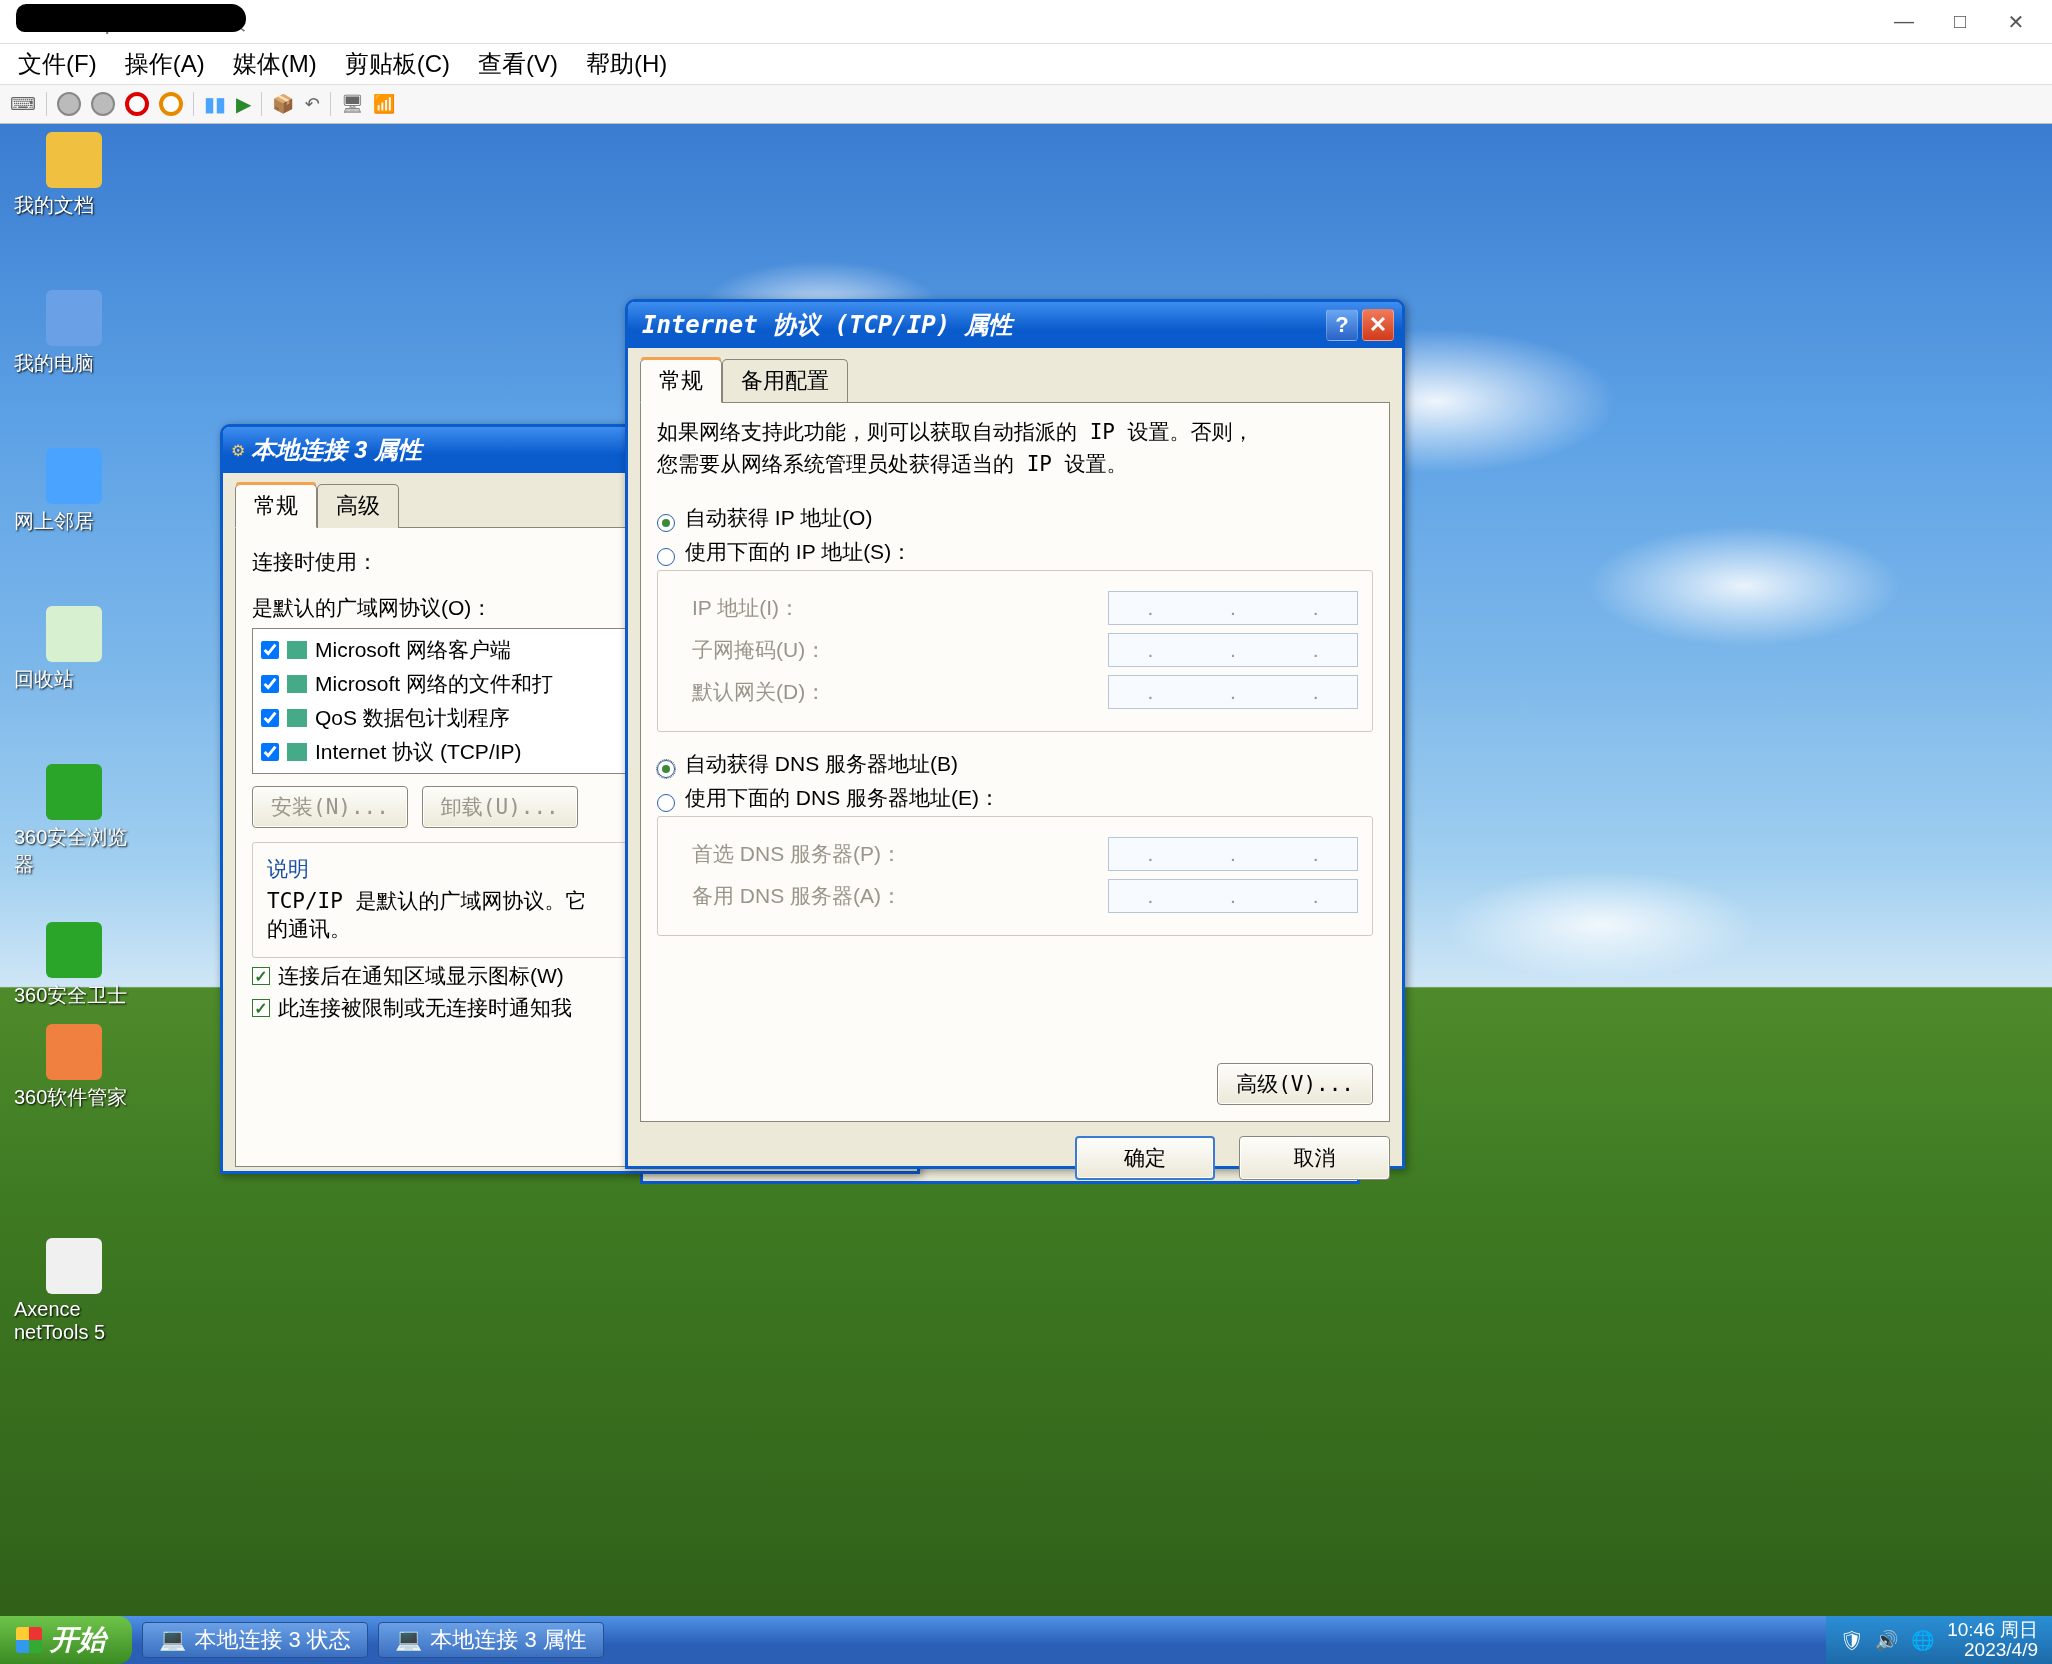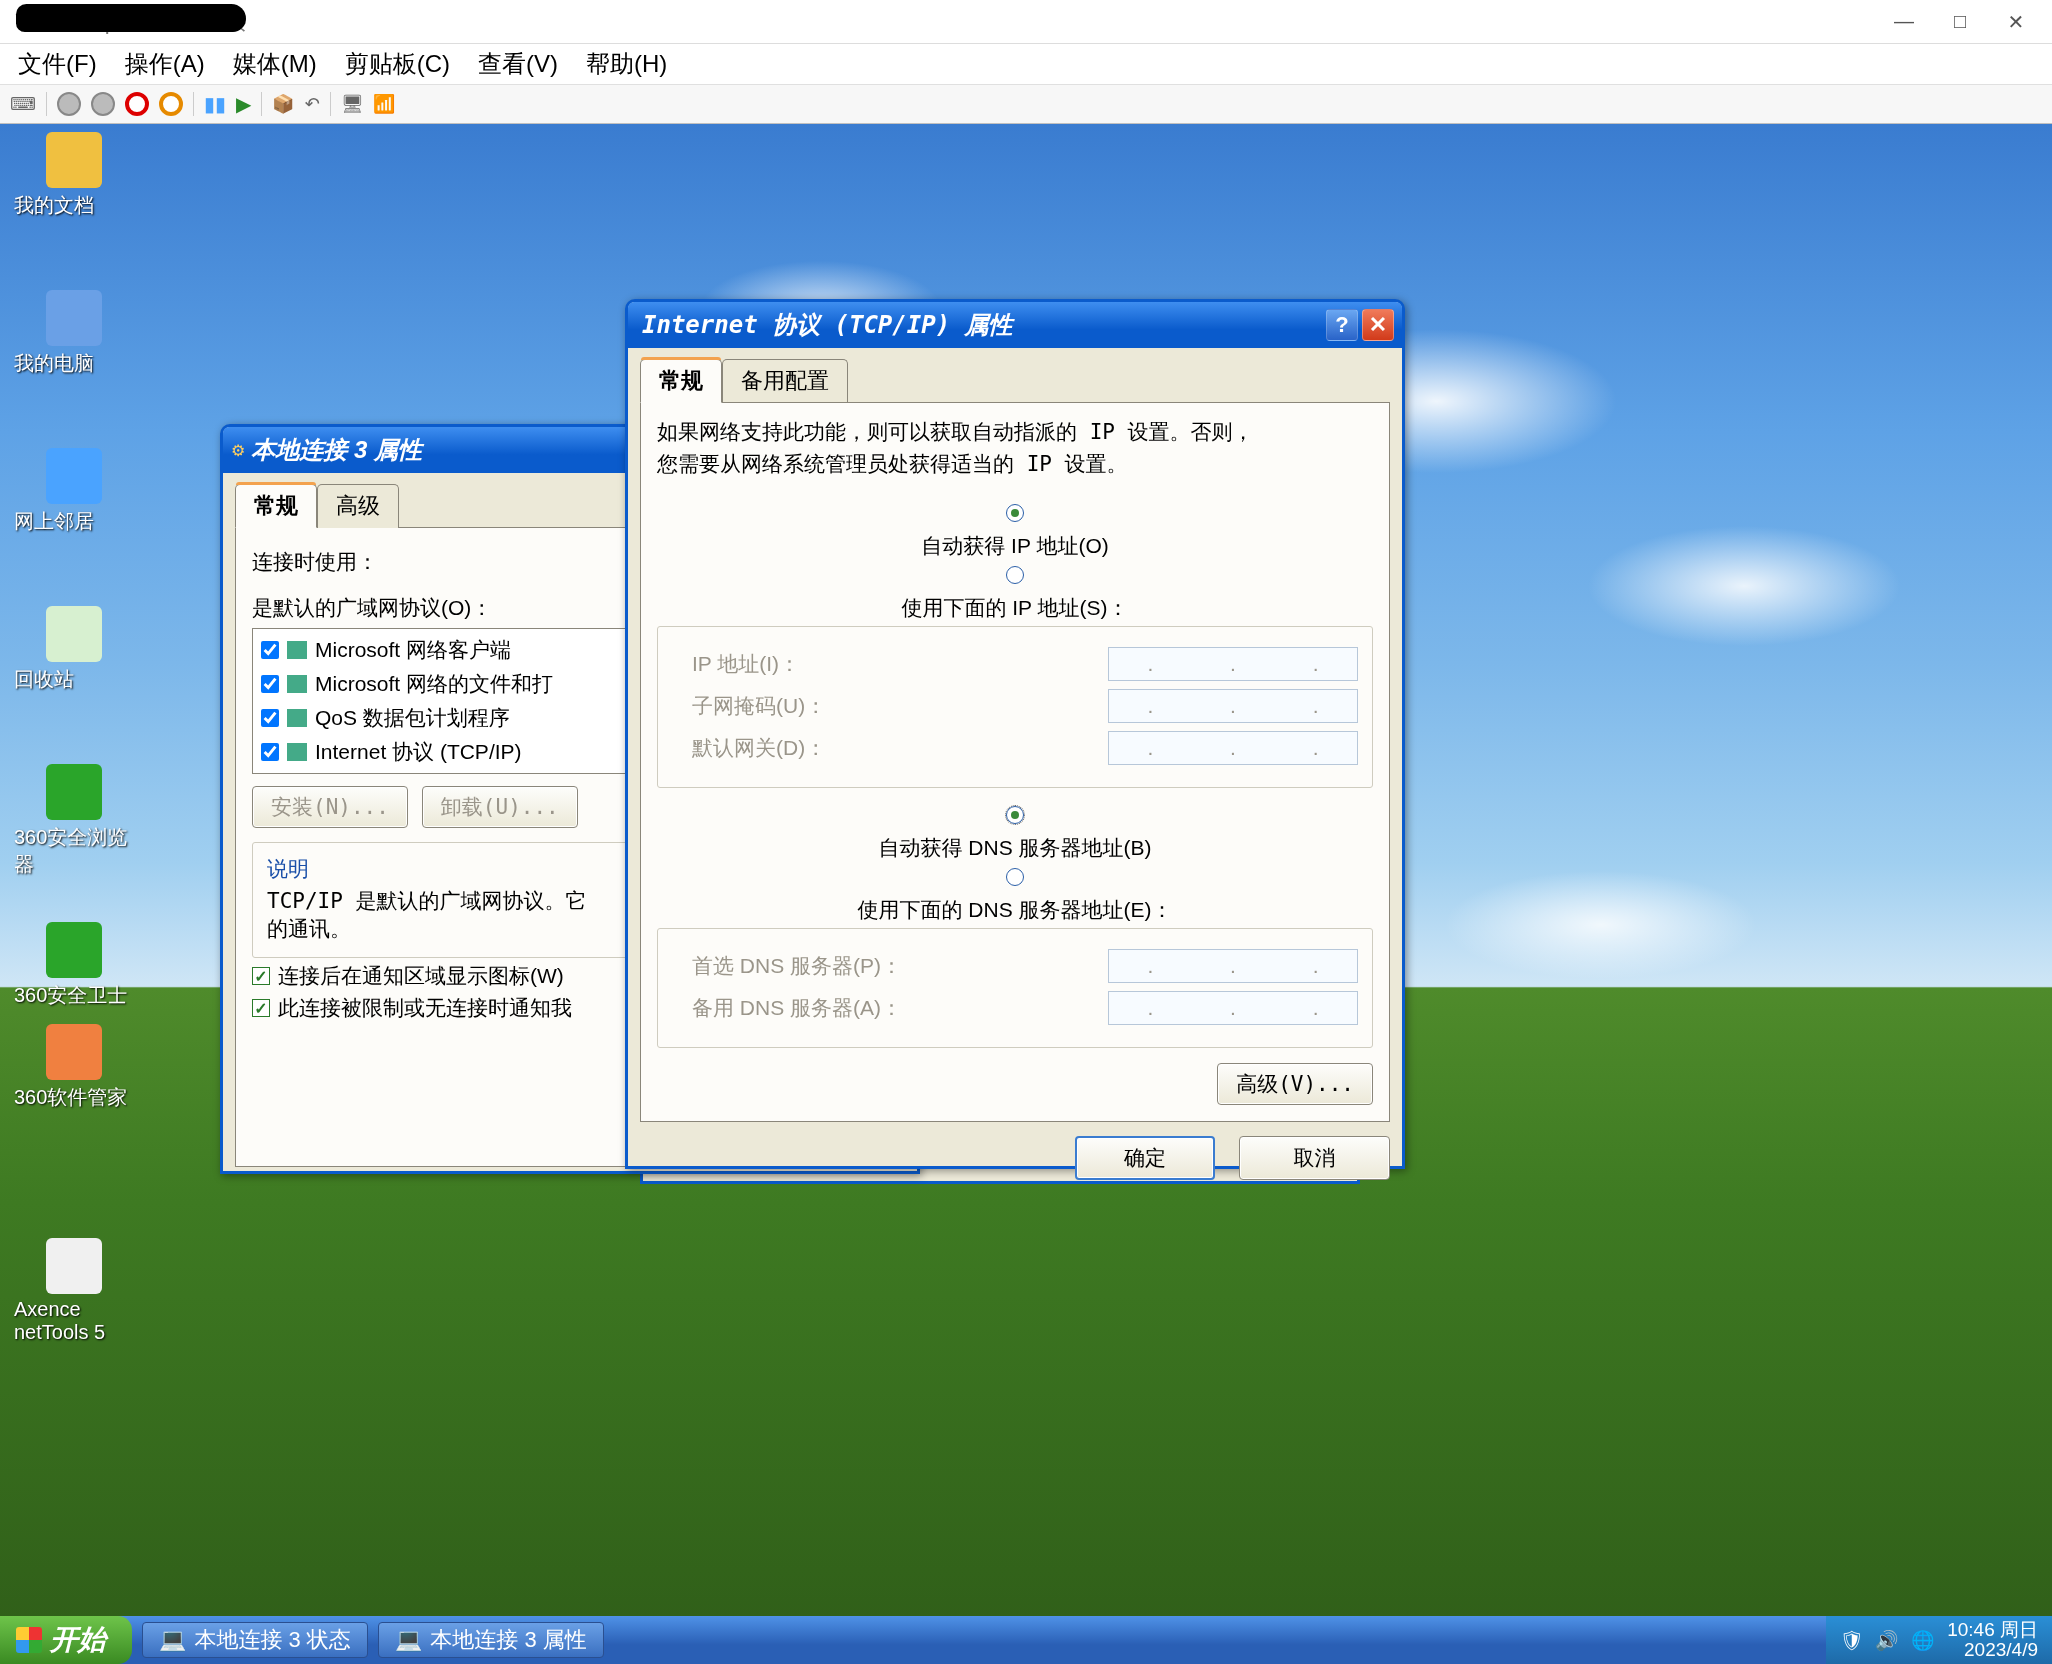"常规" .tab.active { font-weight: bold -> none }
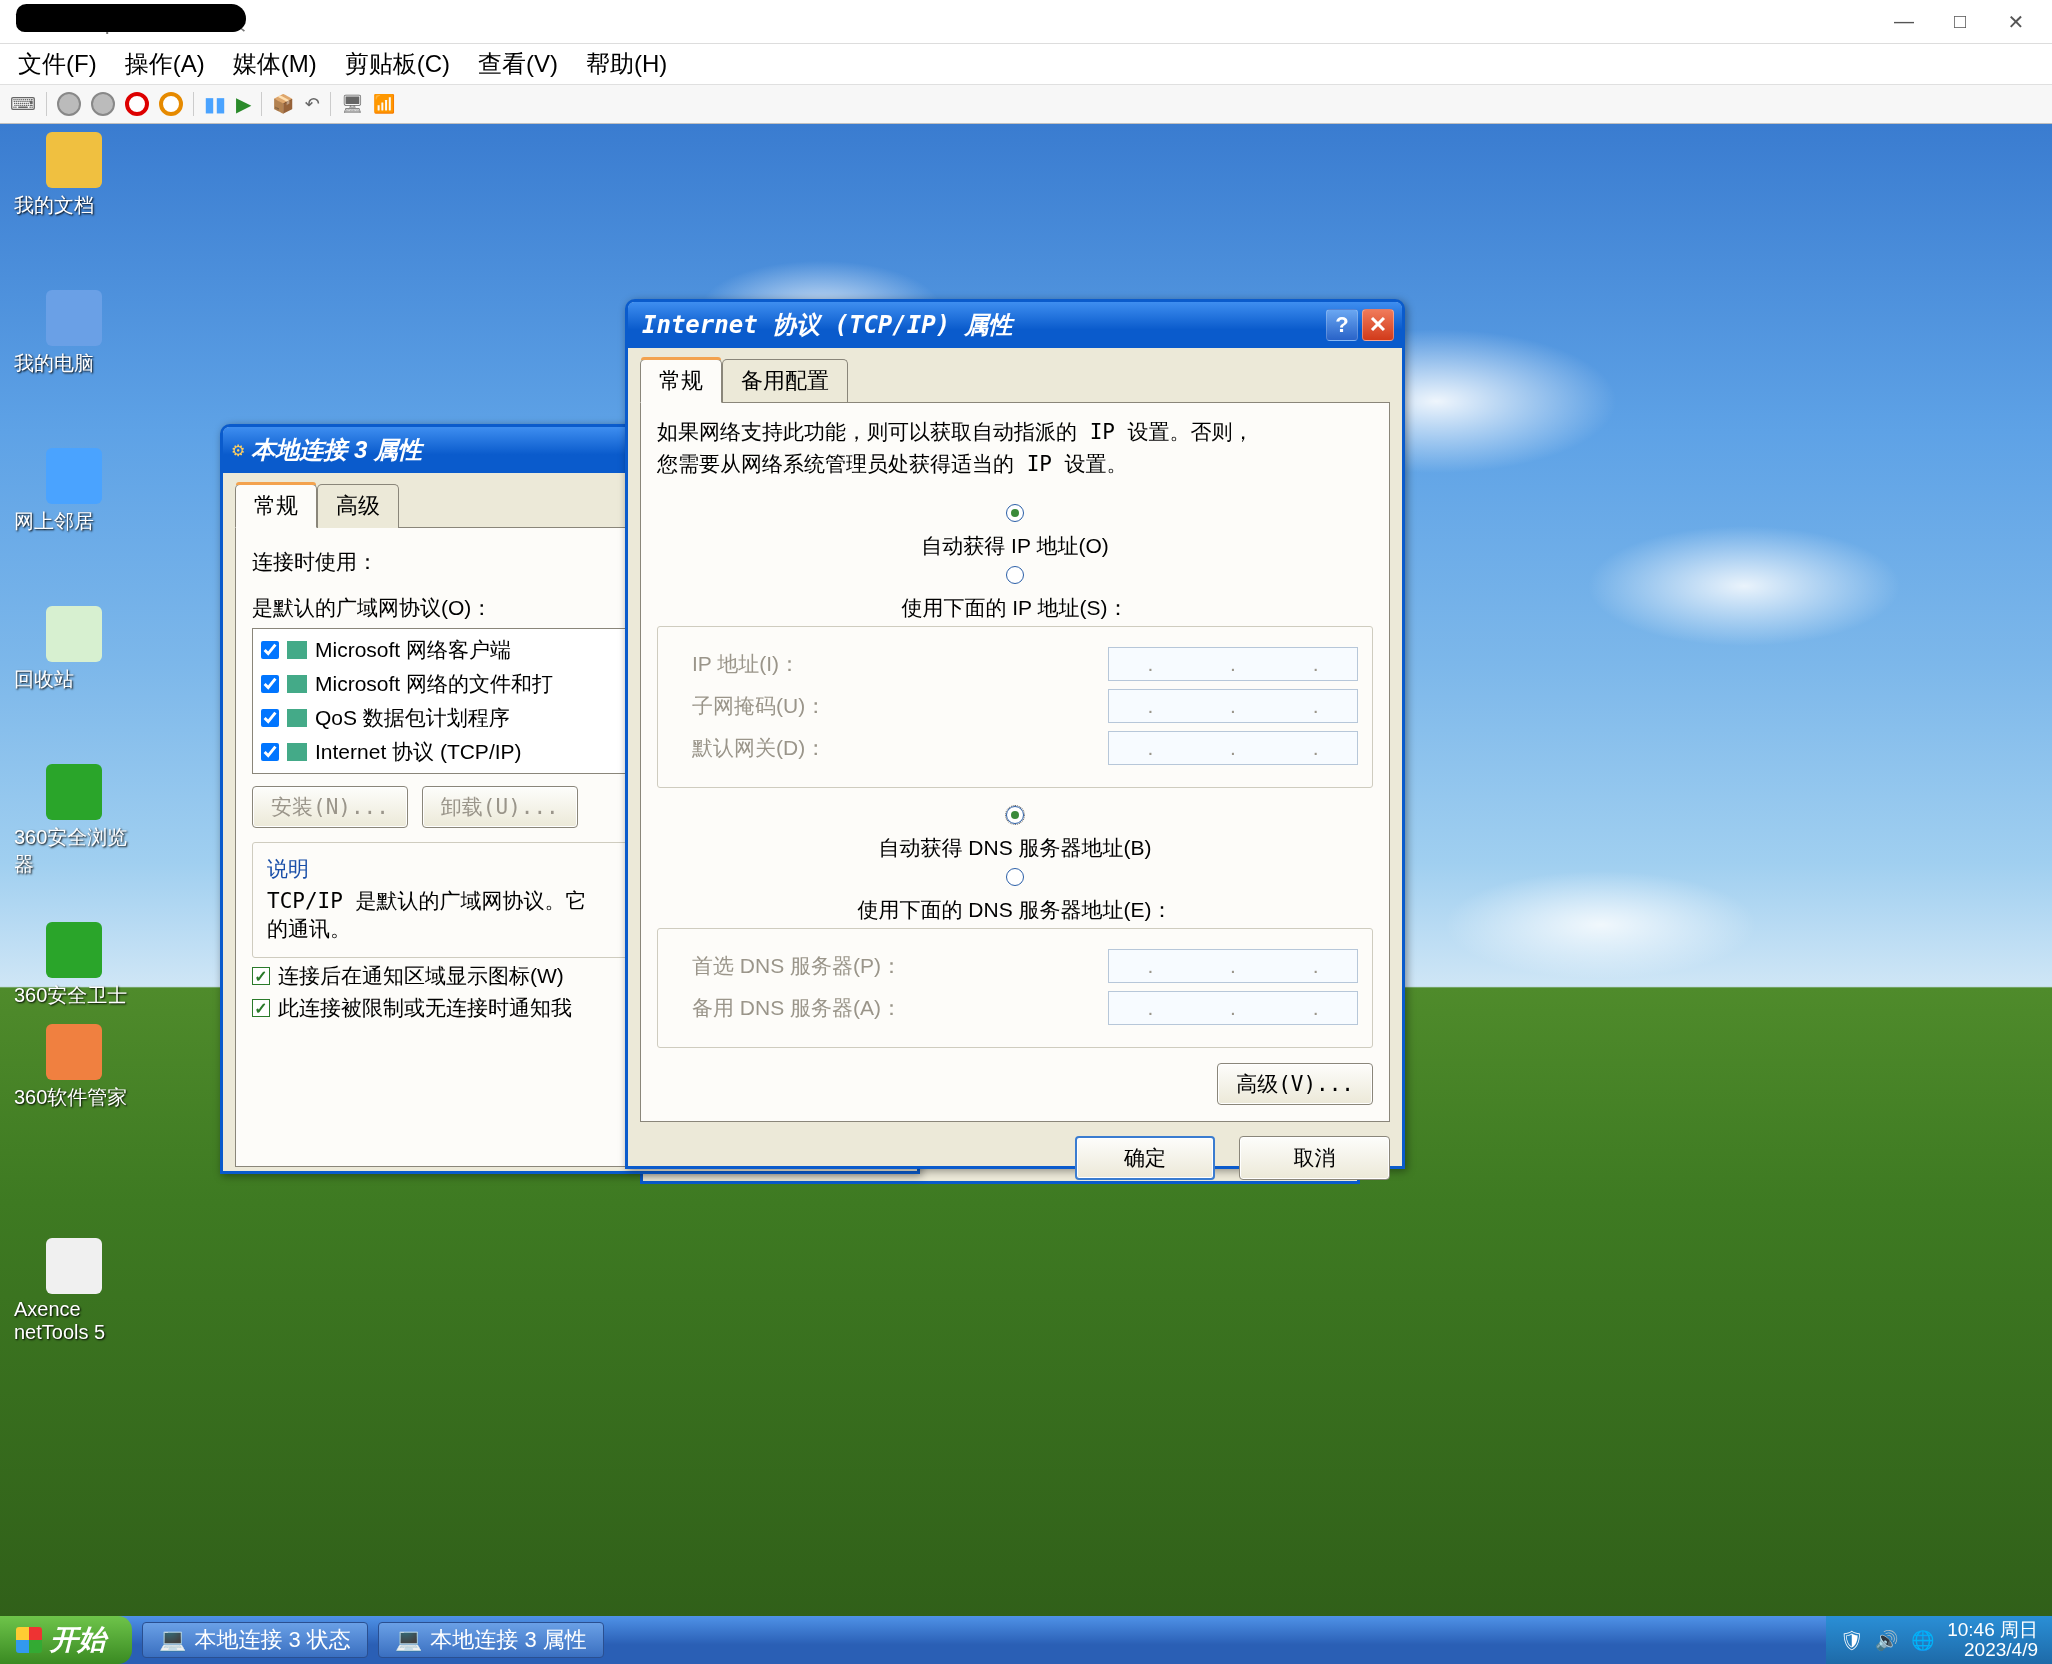"自动获得 IP 地址(O)" .radio { align-items: center -> flex-end; flex-direction: column -> none }
